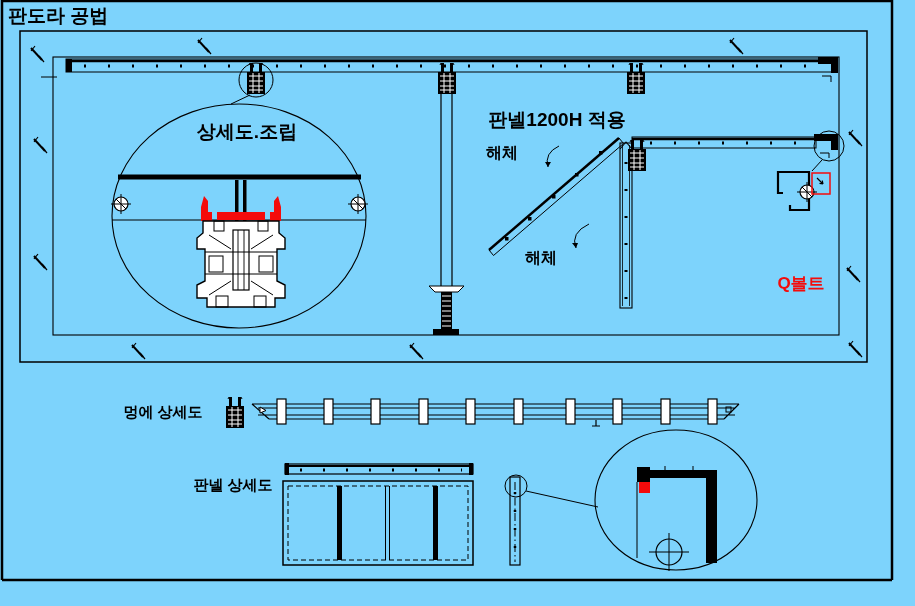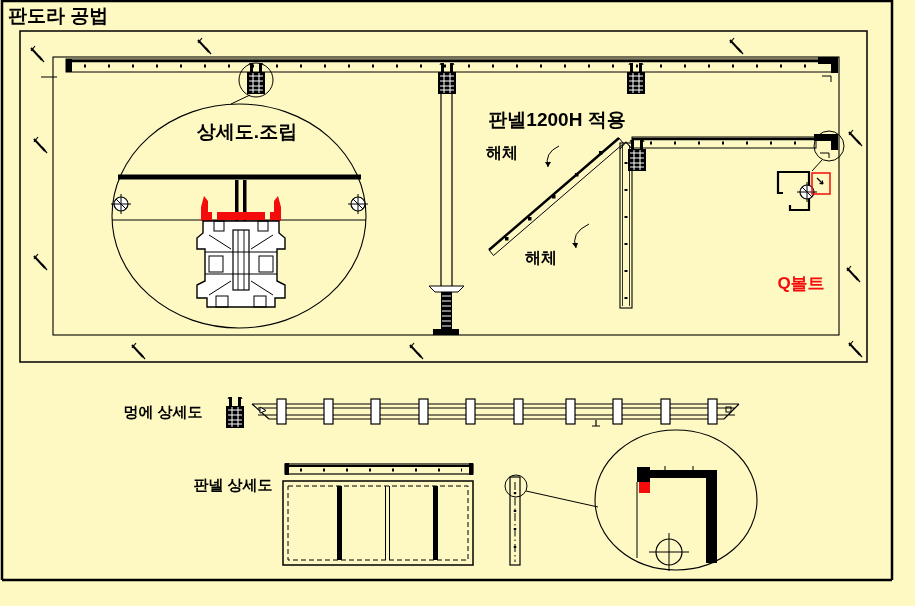"판도라 공법" .page { background: #fef9c3 -> #7dd3fc }
